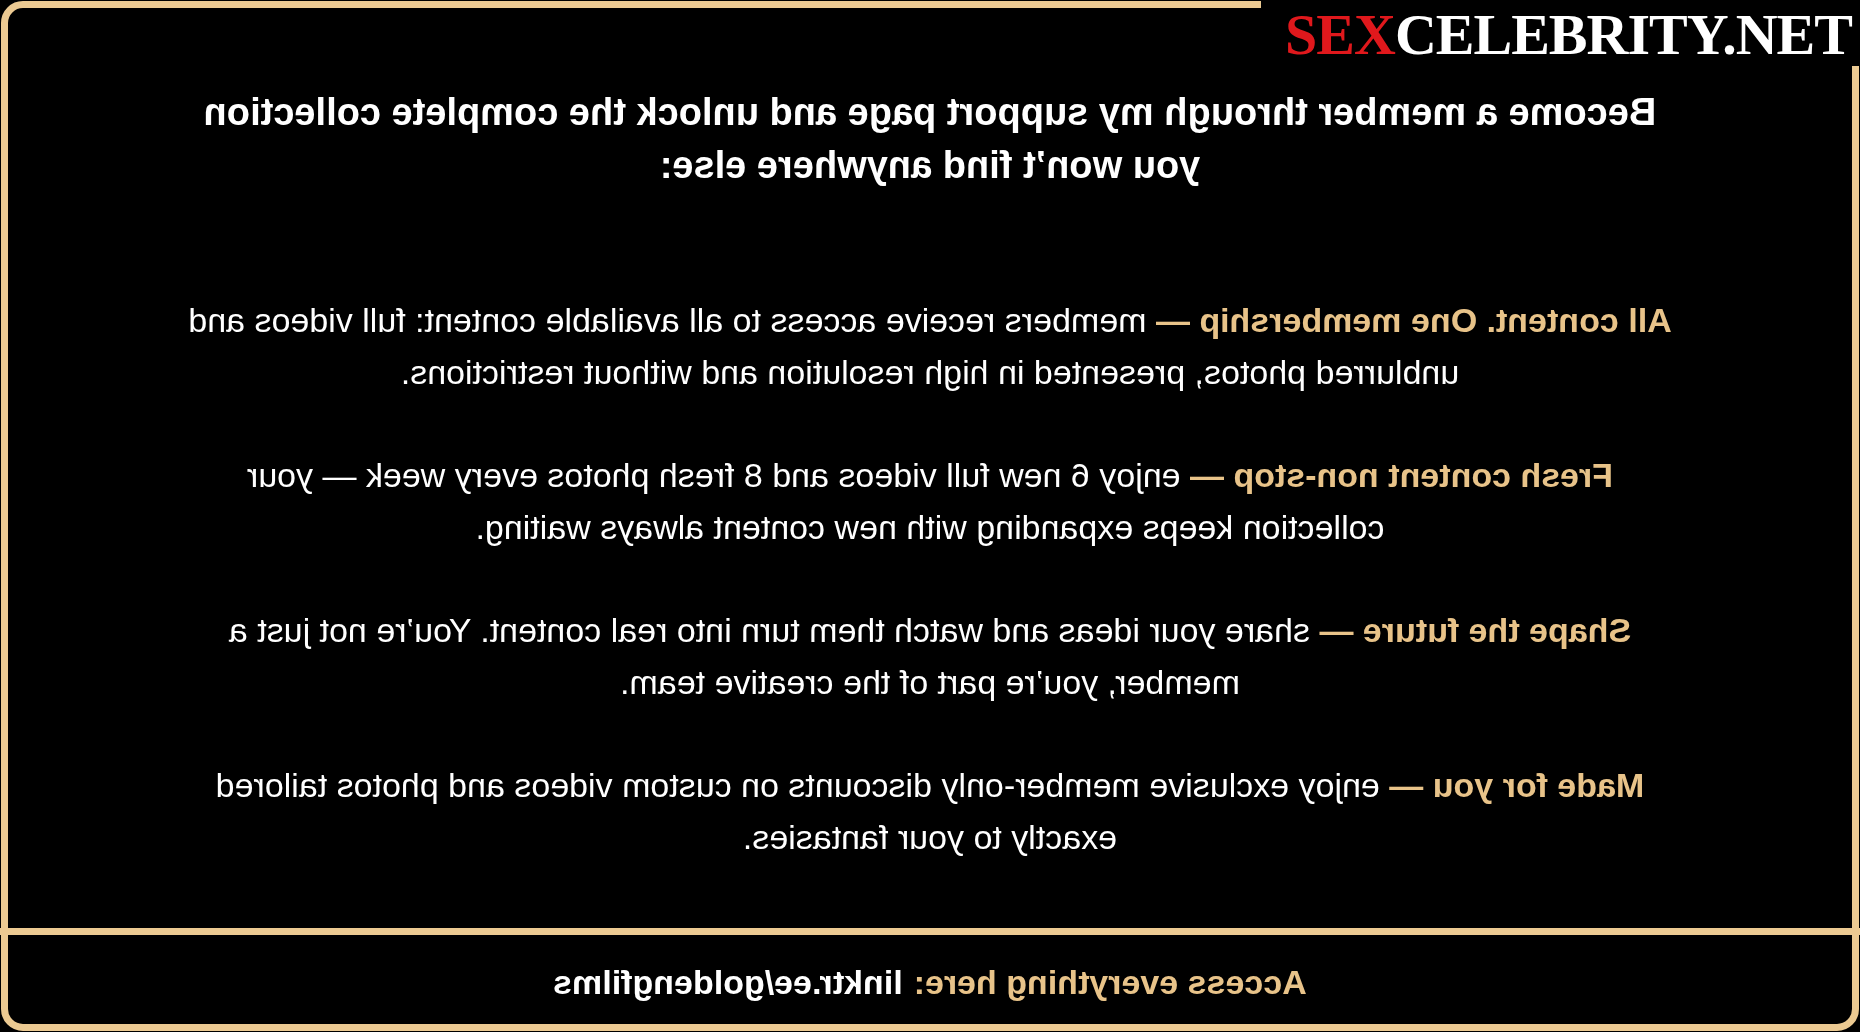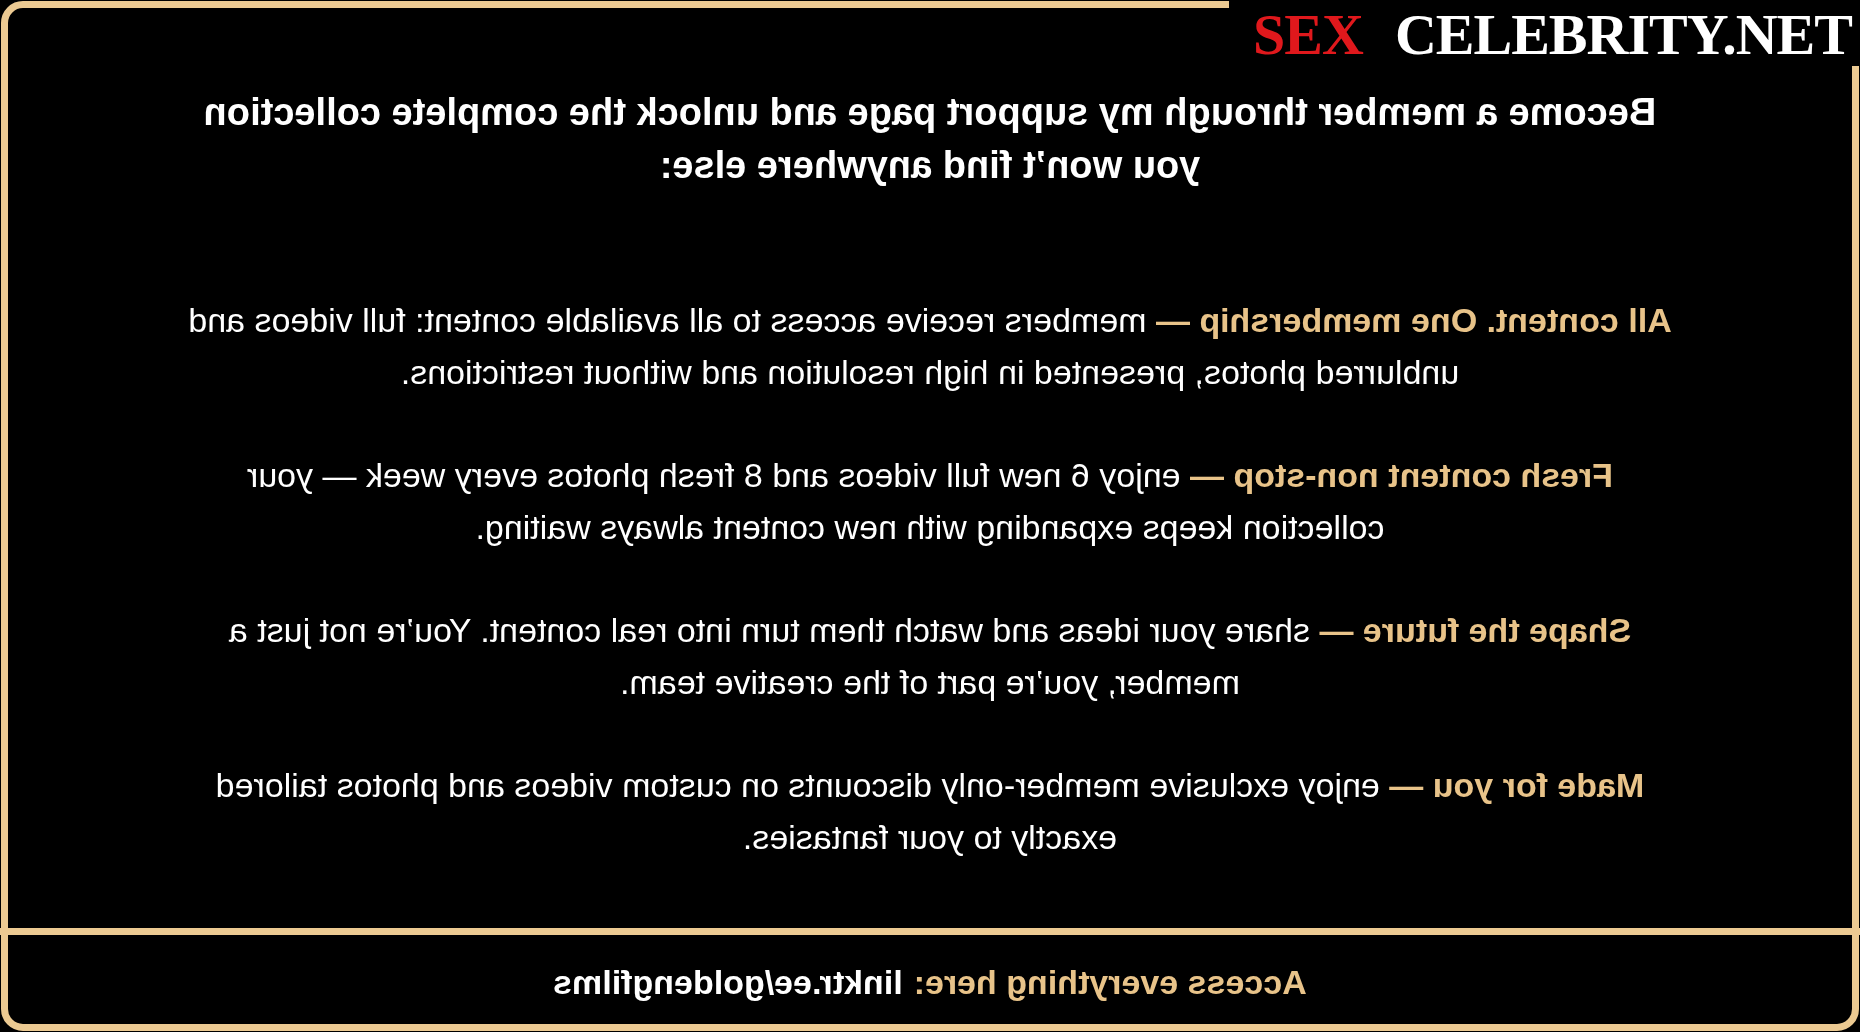"SEX" .watermark { gap: 32px -> none }
